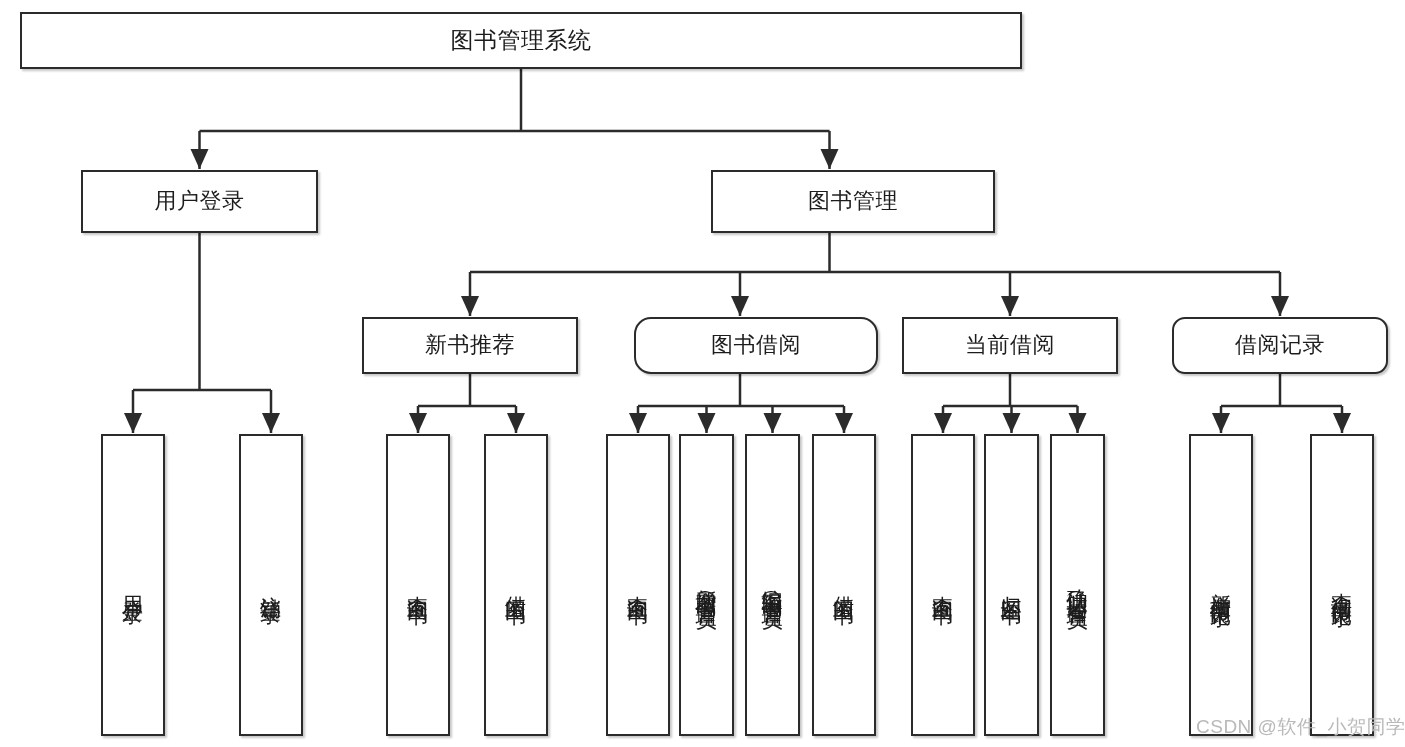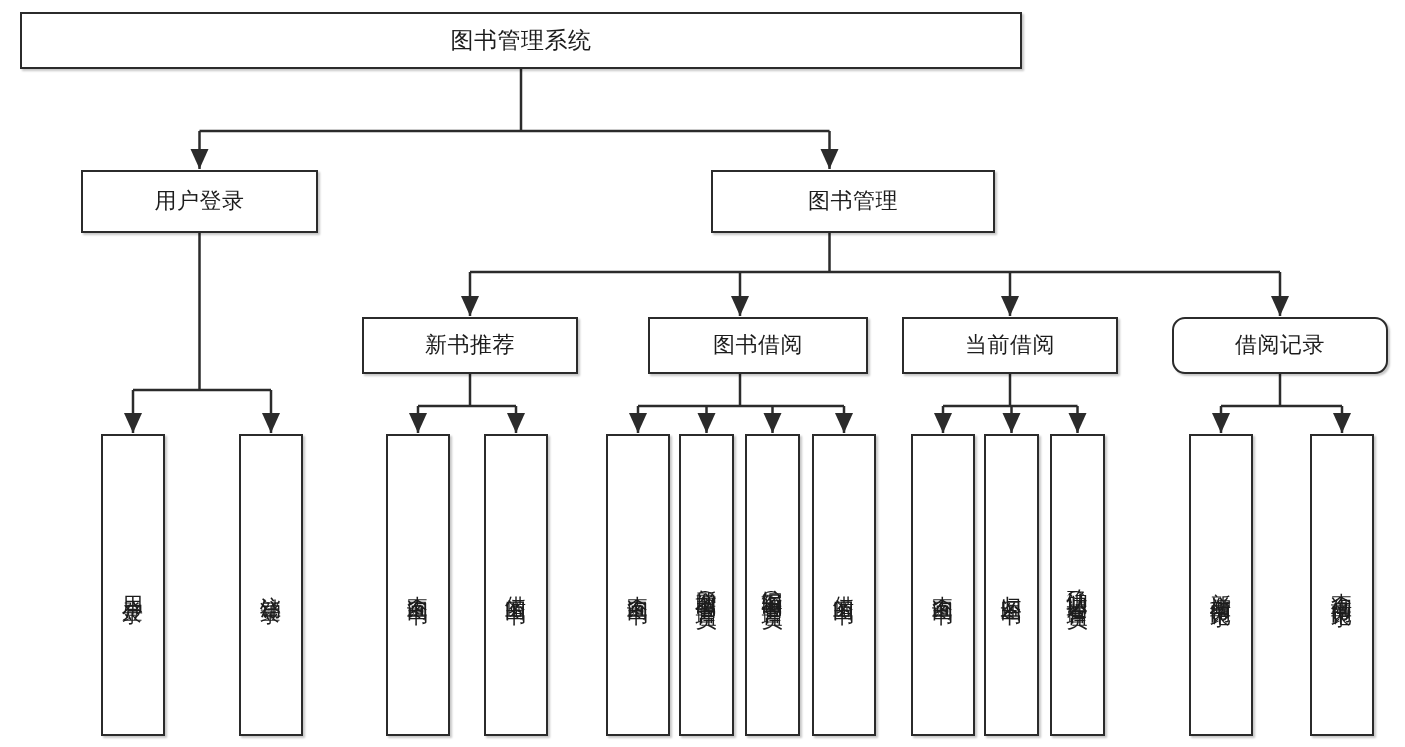"图书借阅" div.node { border-radius: none -> 17px; left: 648px -> 634px; width: 220px -> 244px }
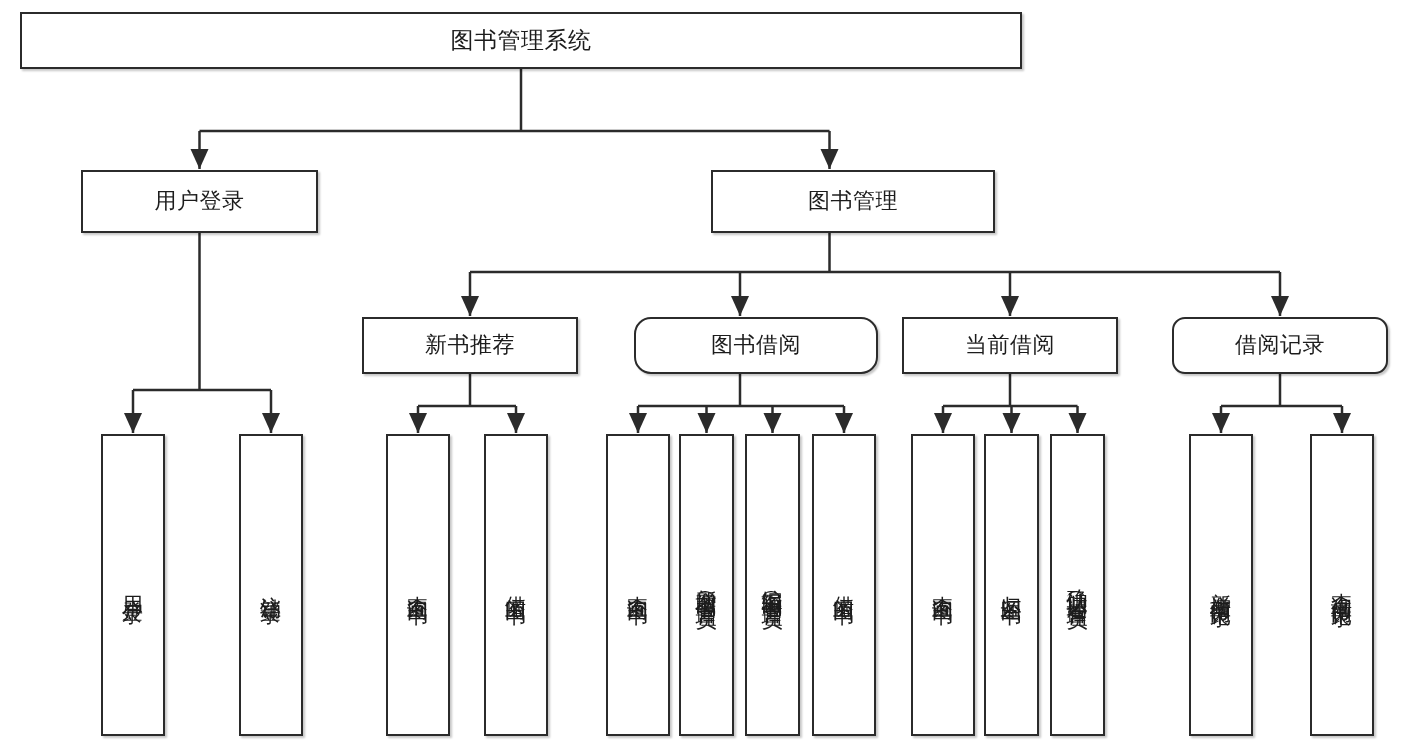"CSDN @软件_小贺同学" div { html: none -> <div>CSDN @软件_小贺同学</div> }
